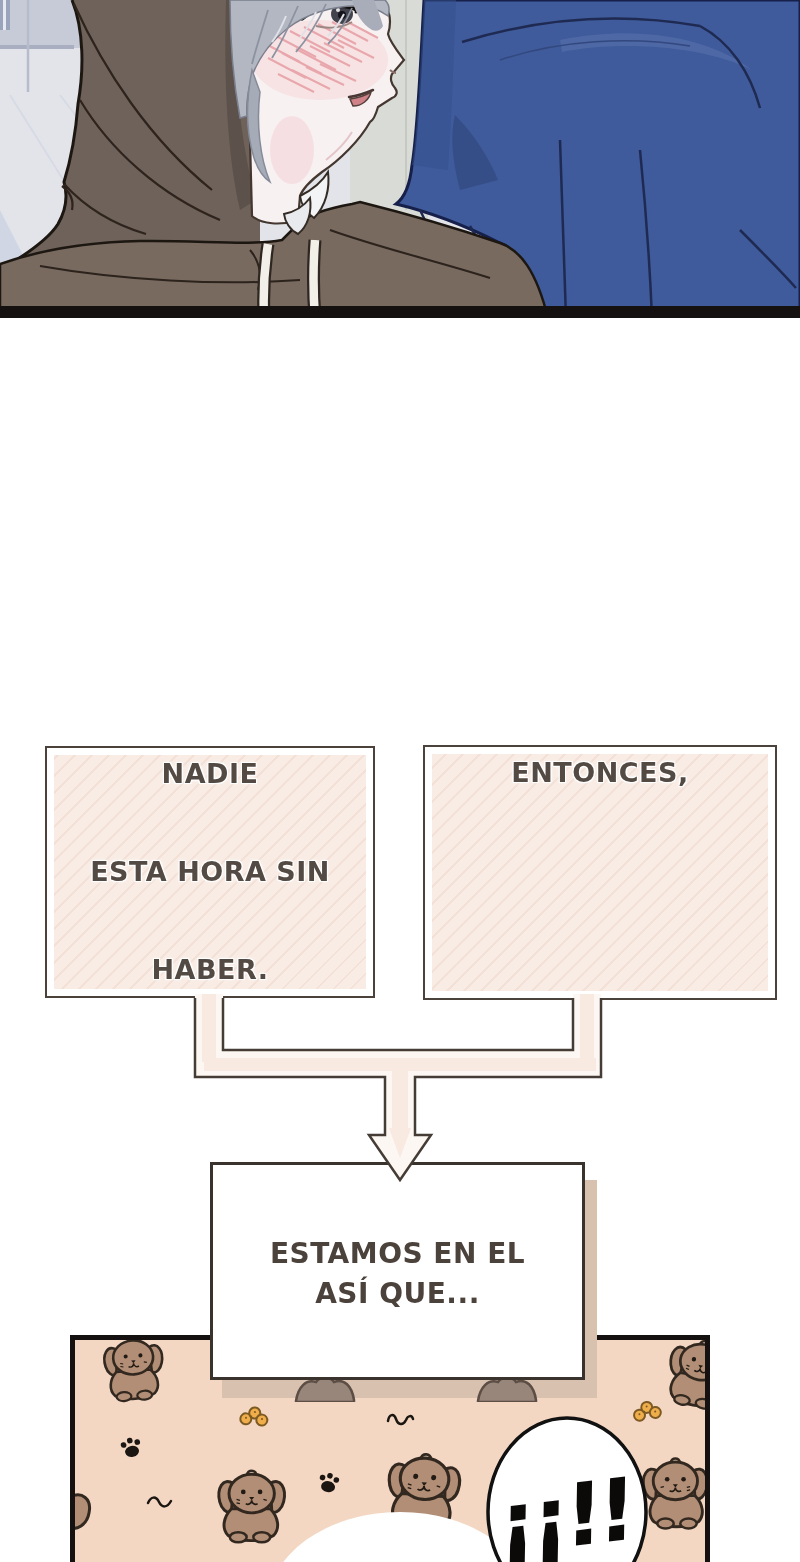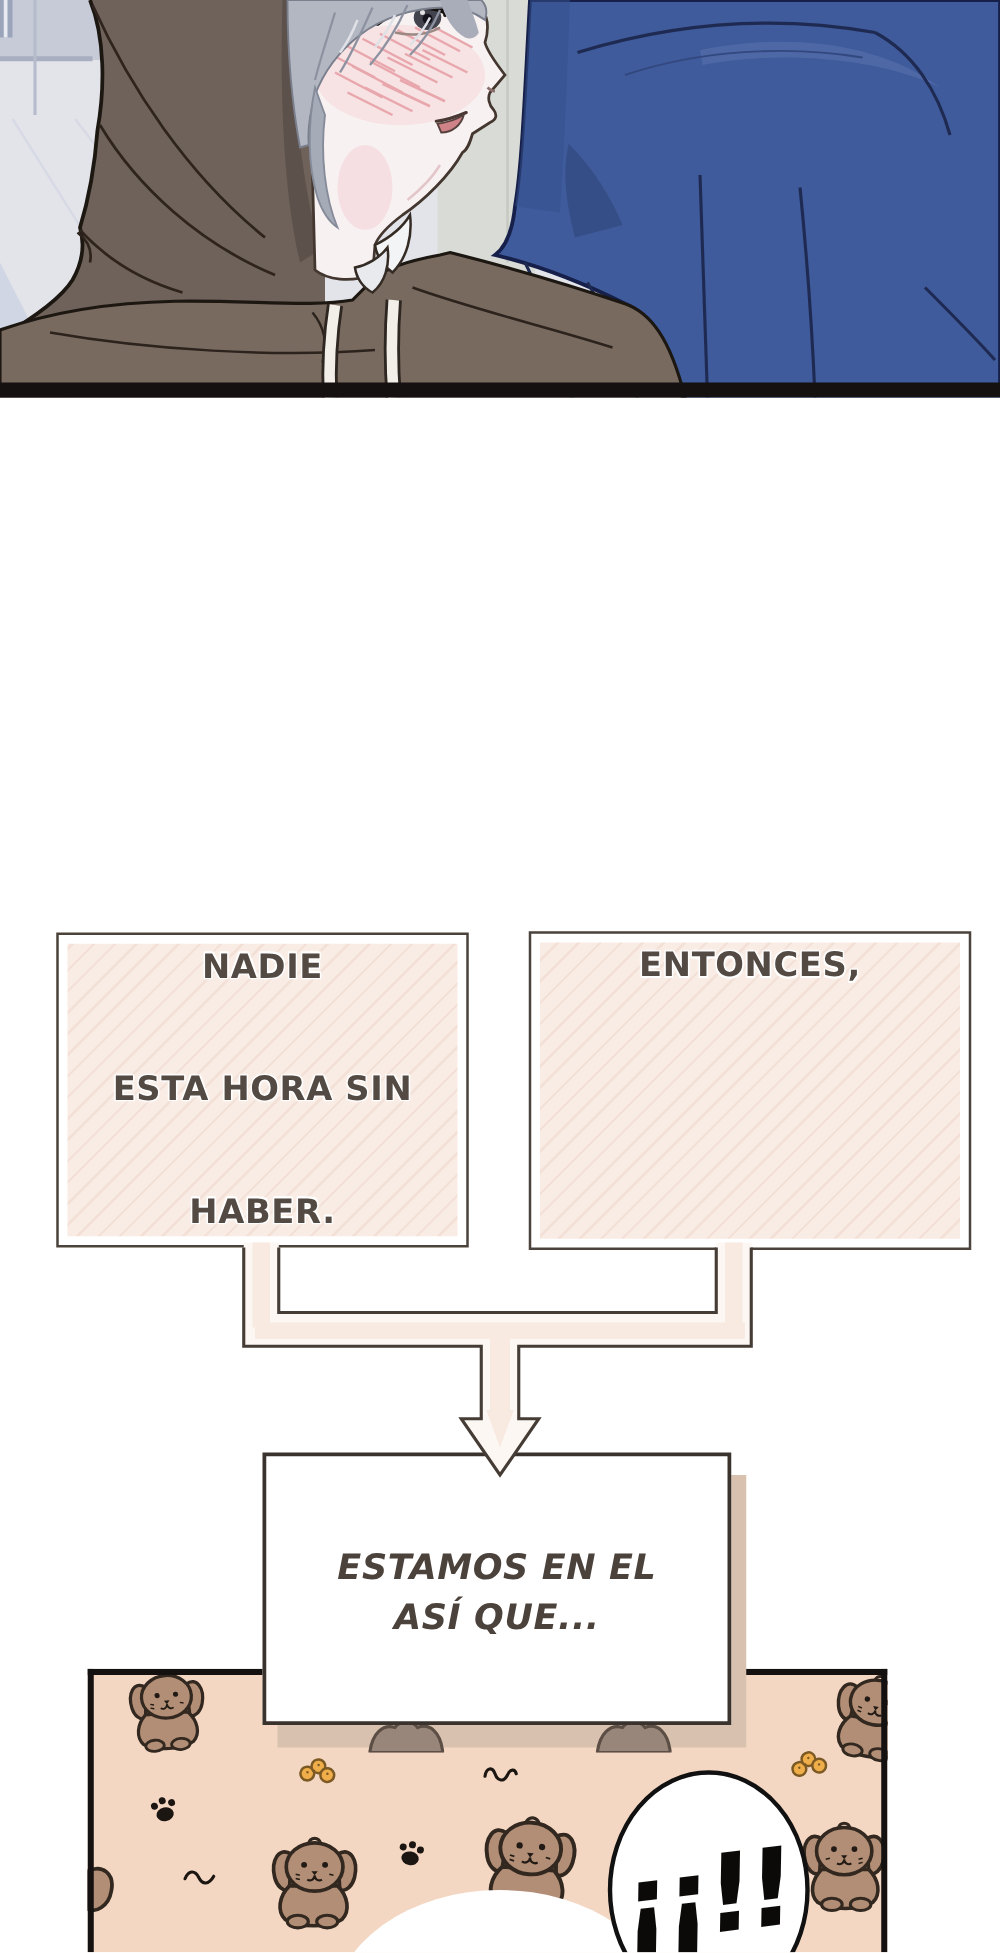"ESTAMOS EN EL" .box3 { font-style: italic -> none }
